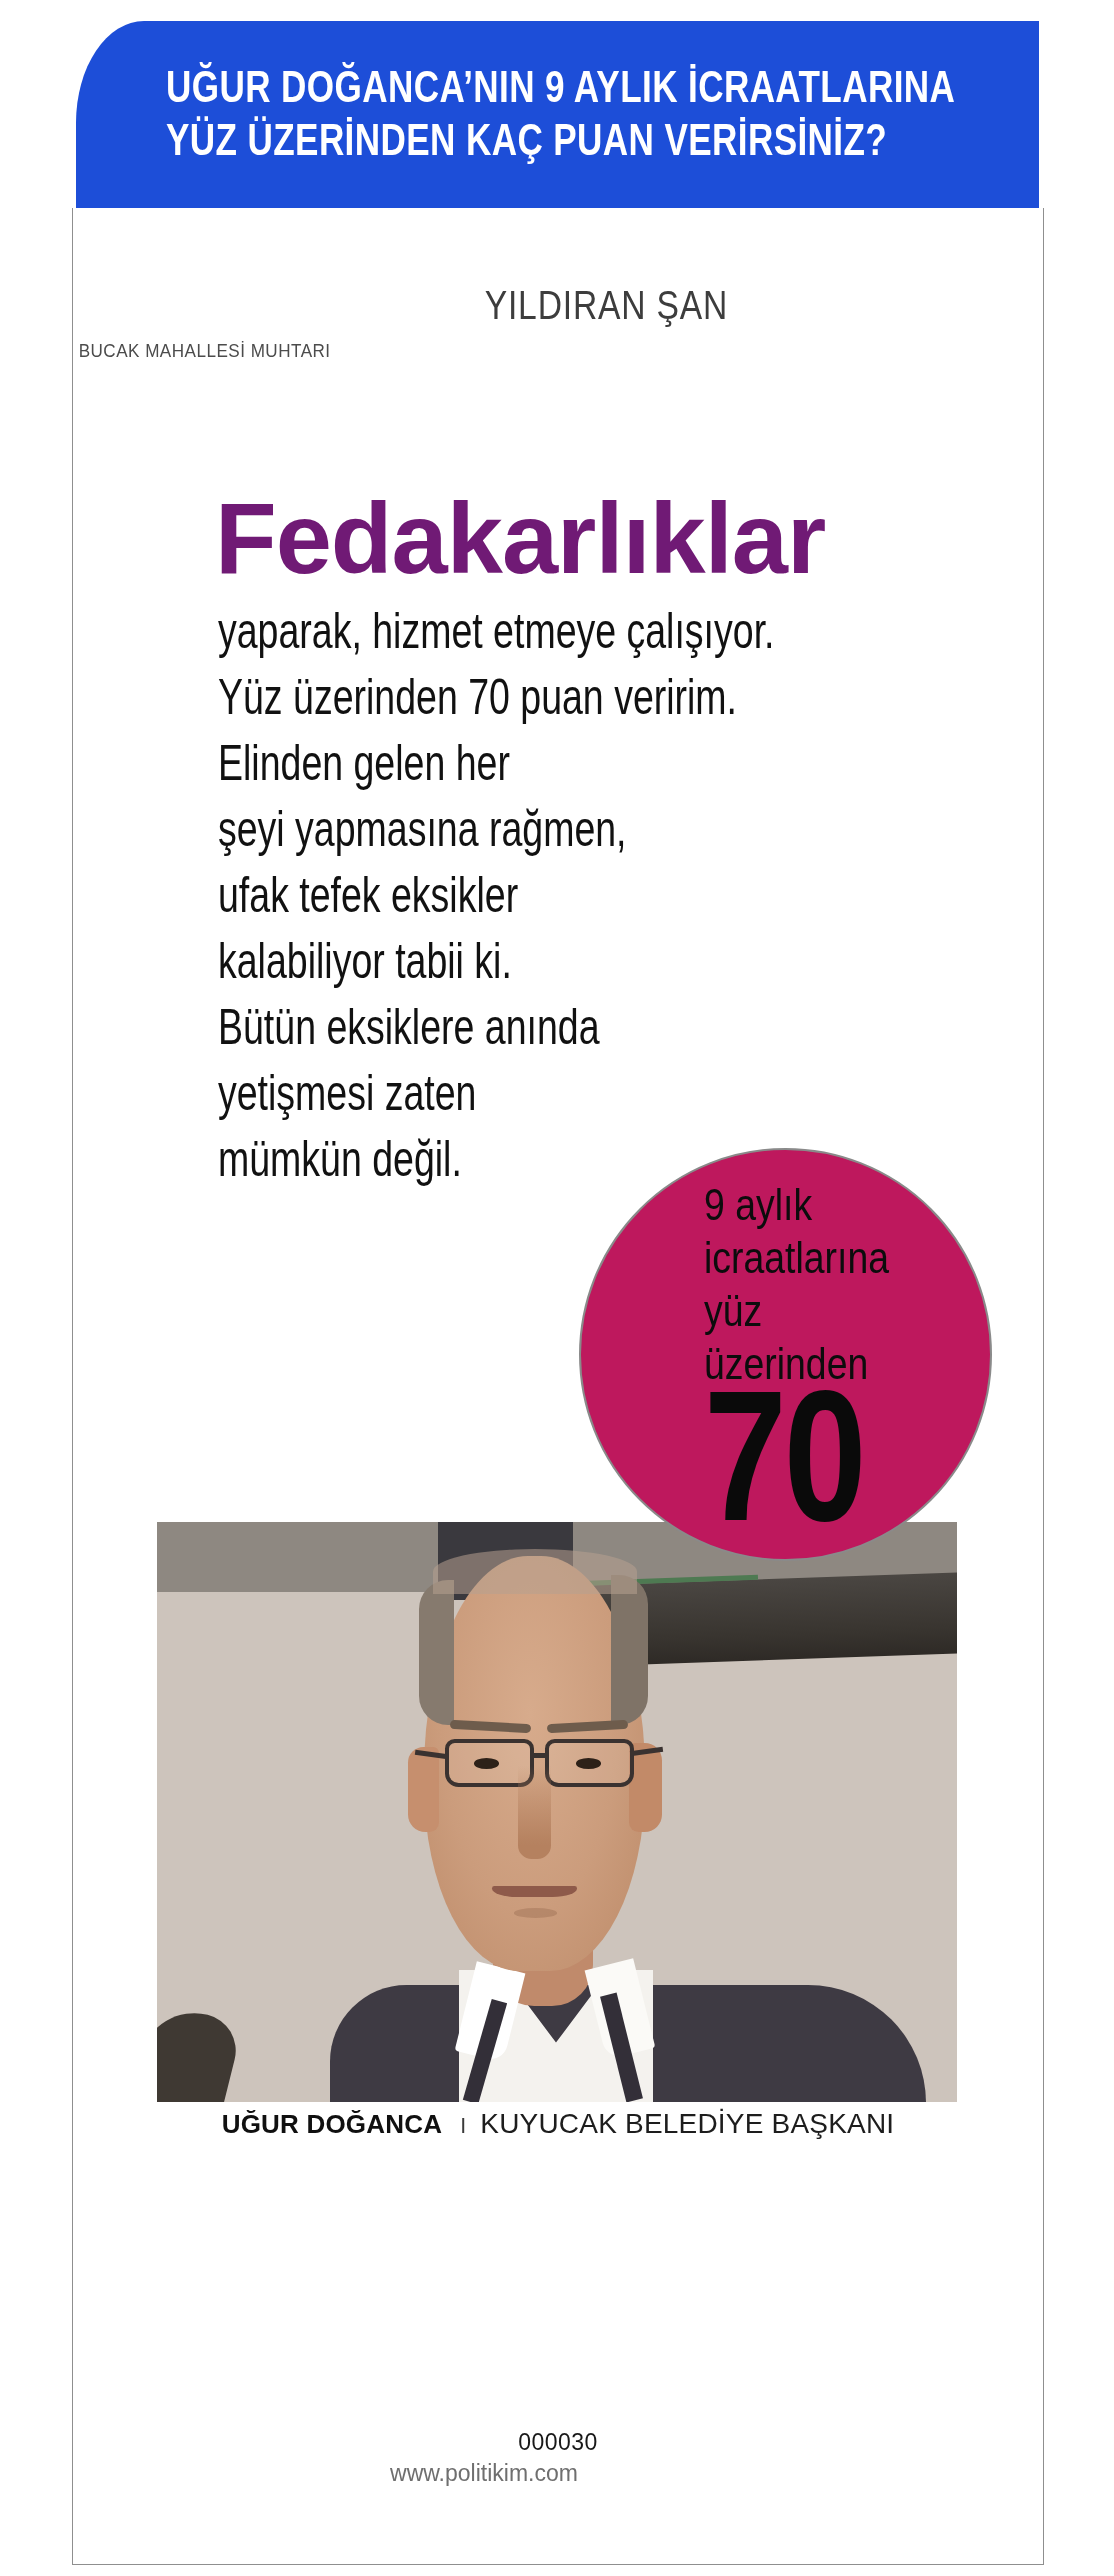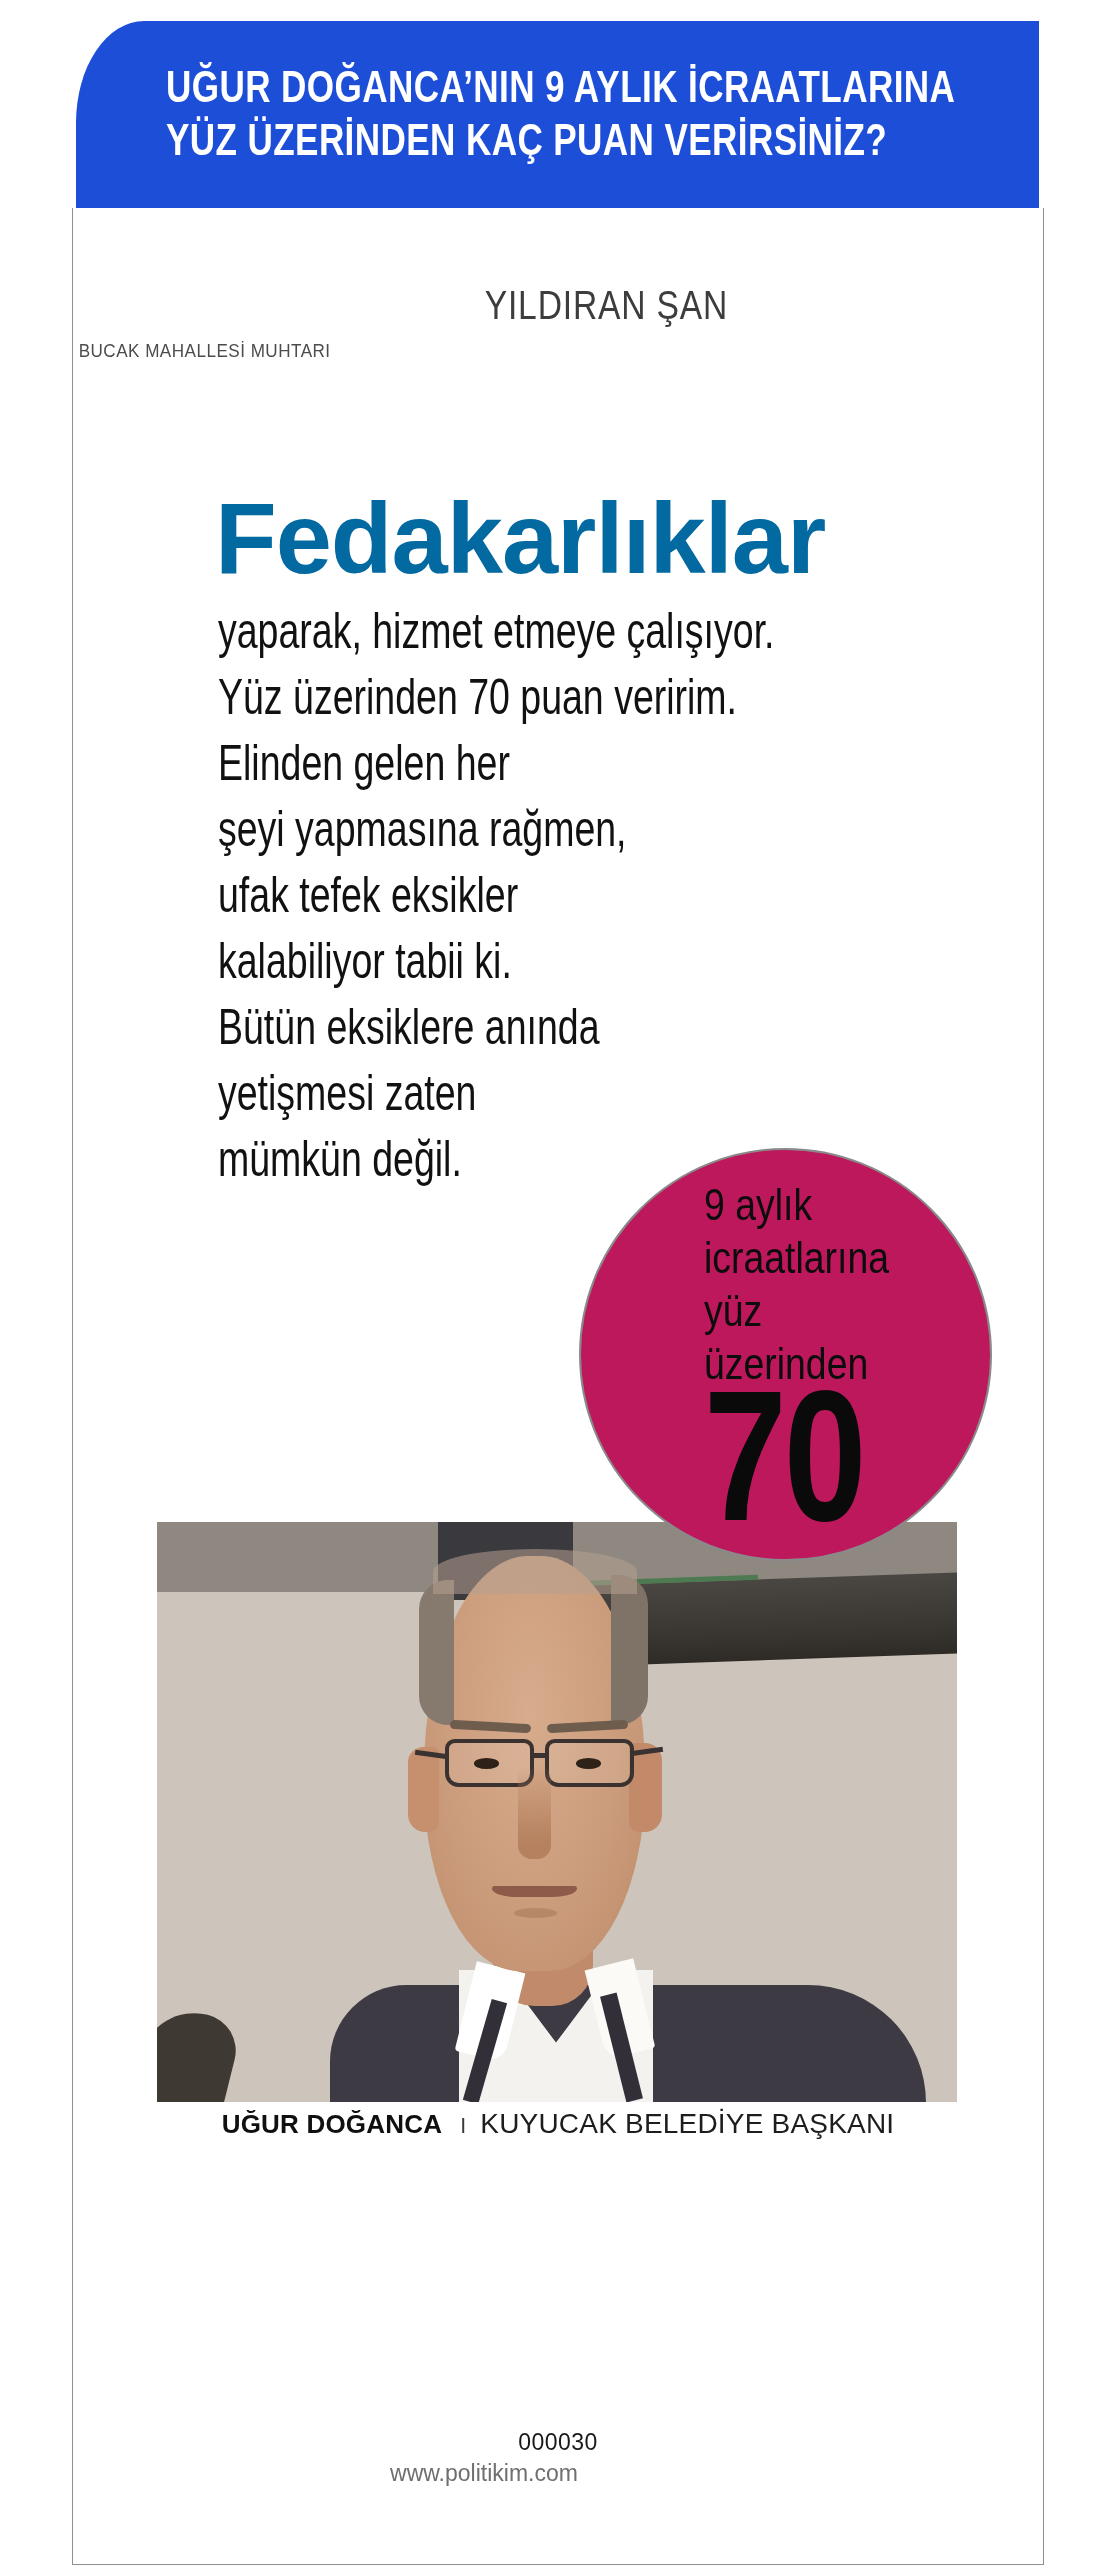"Fedakarlıklar" #headline { color: #0369a1 -> #701a75 }
